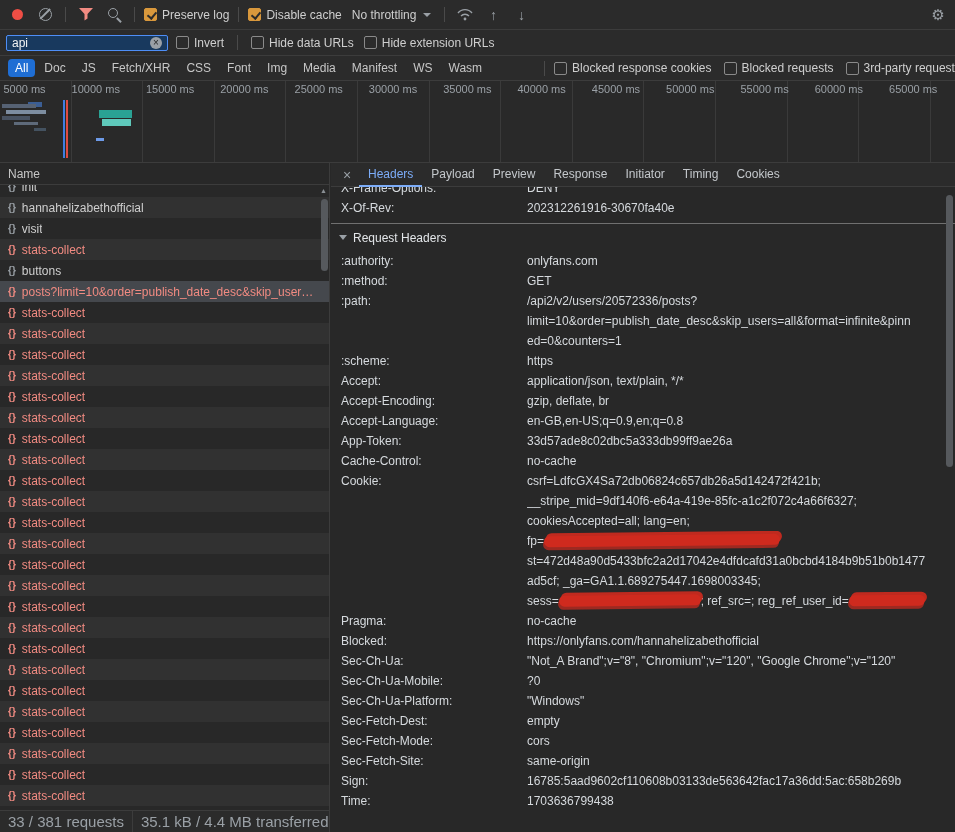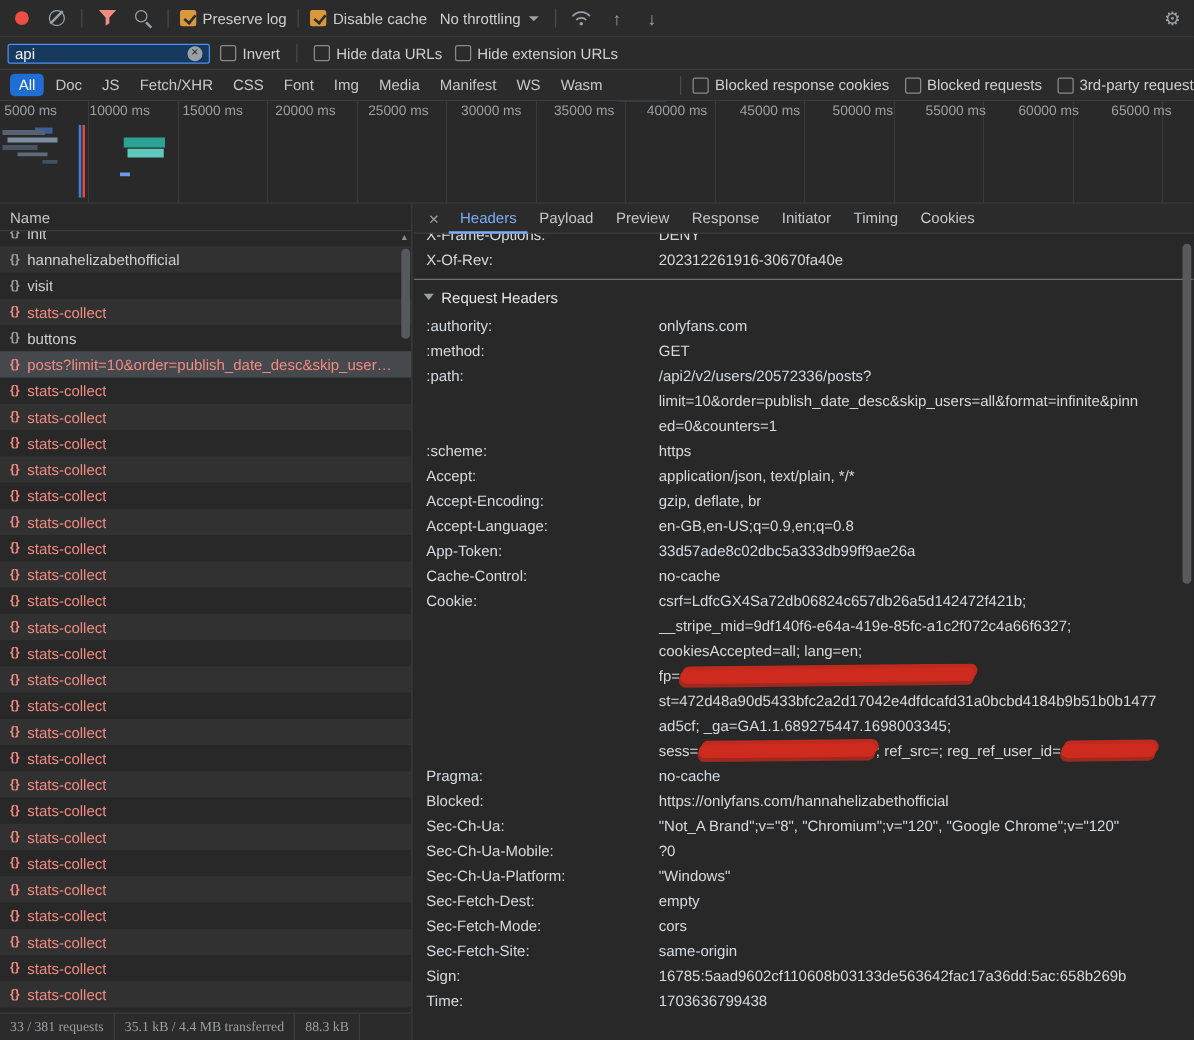"33 / 381 requests" .nl-status { font-family: Liberation Serif, serif -> none; font-size: 11px -> 15px }
